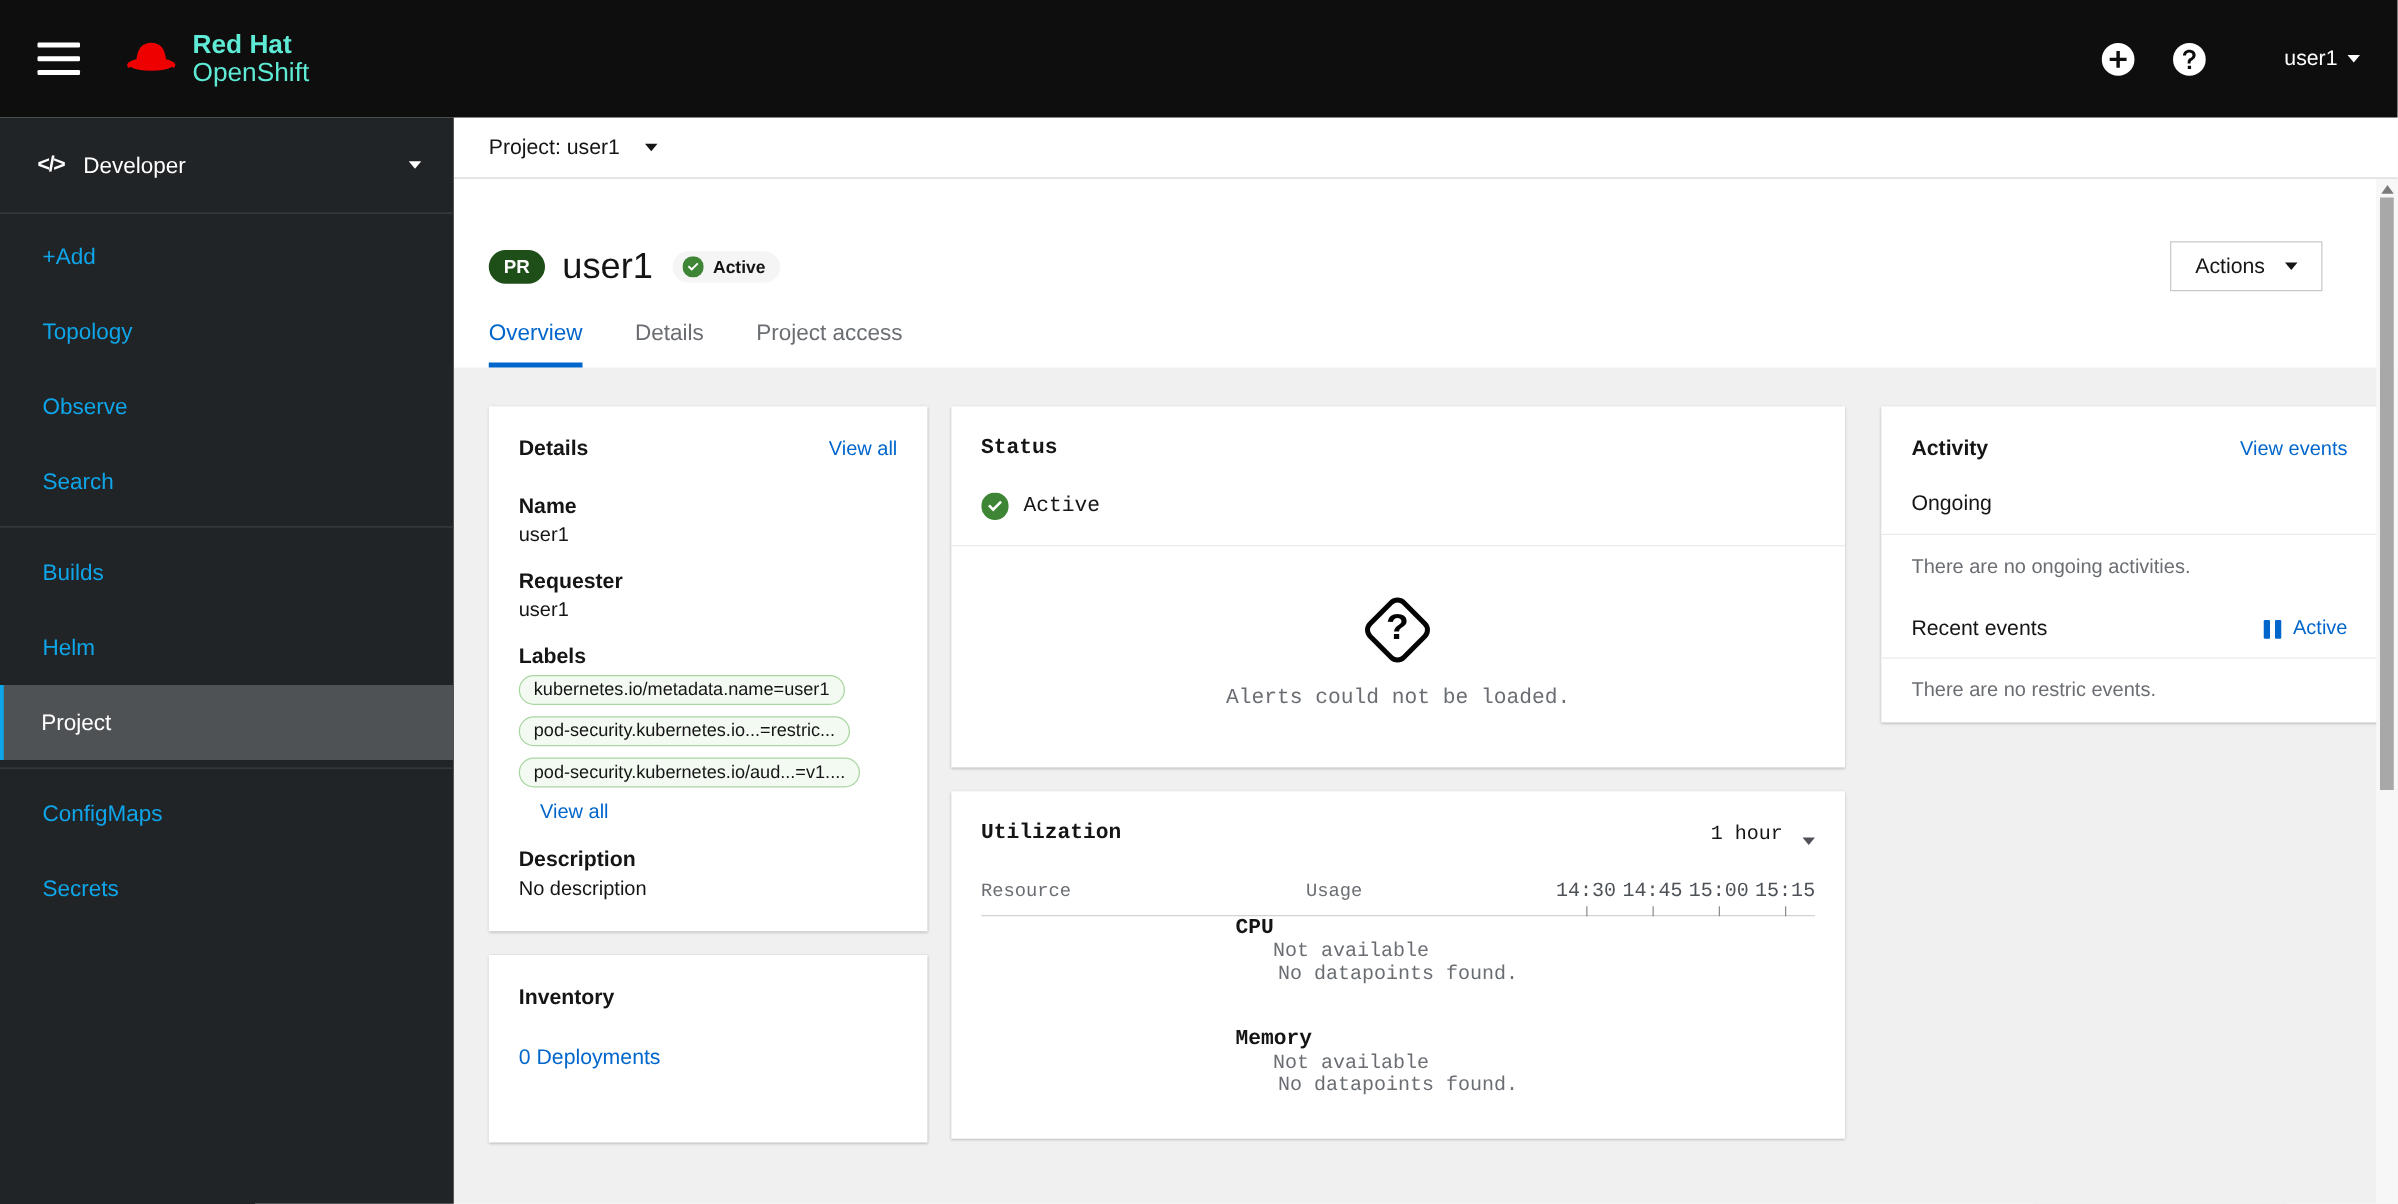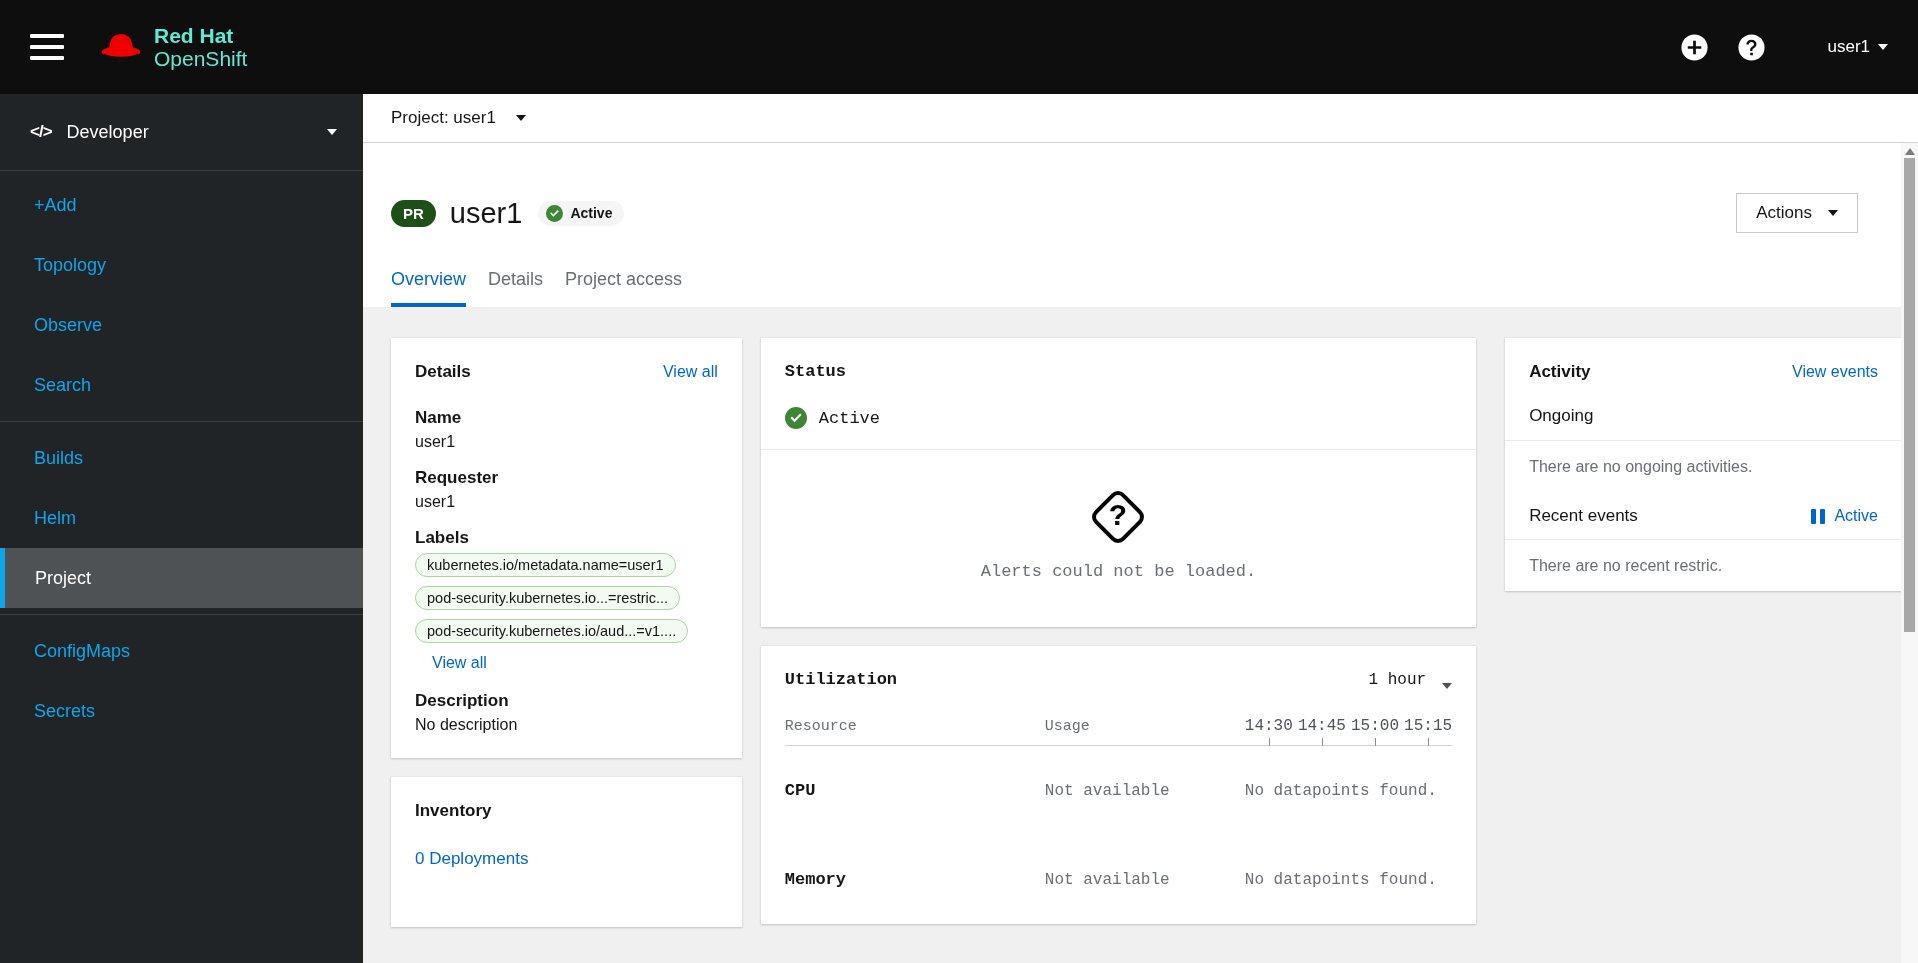"Overview" .tabs { gap: 22px -> 42px; margin-top: 36px -> 23px }
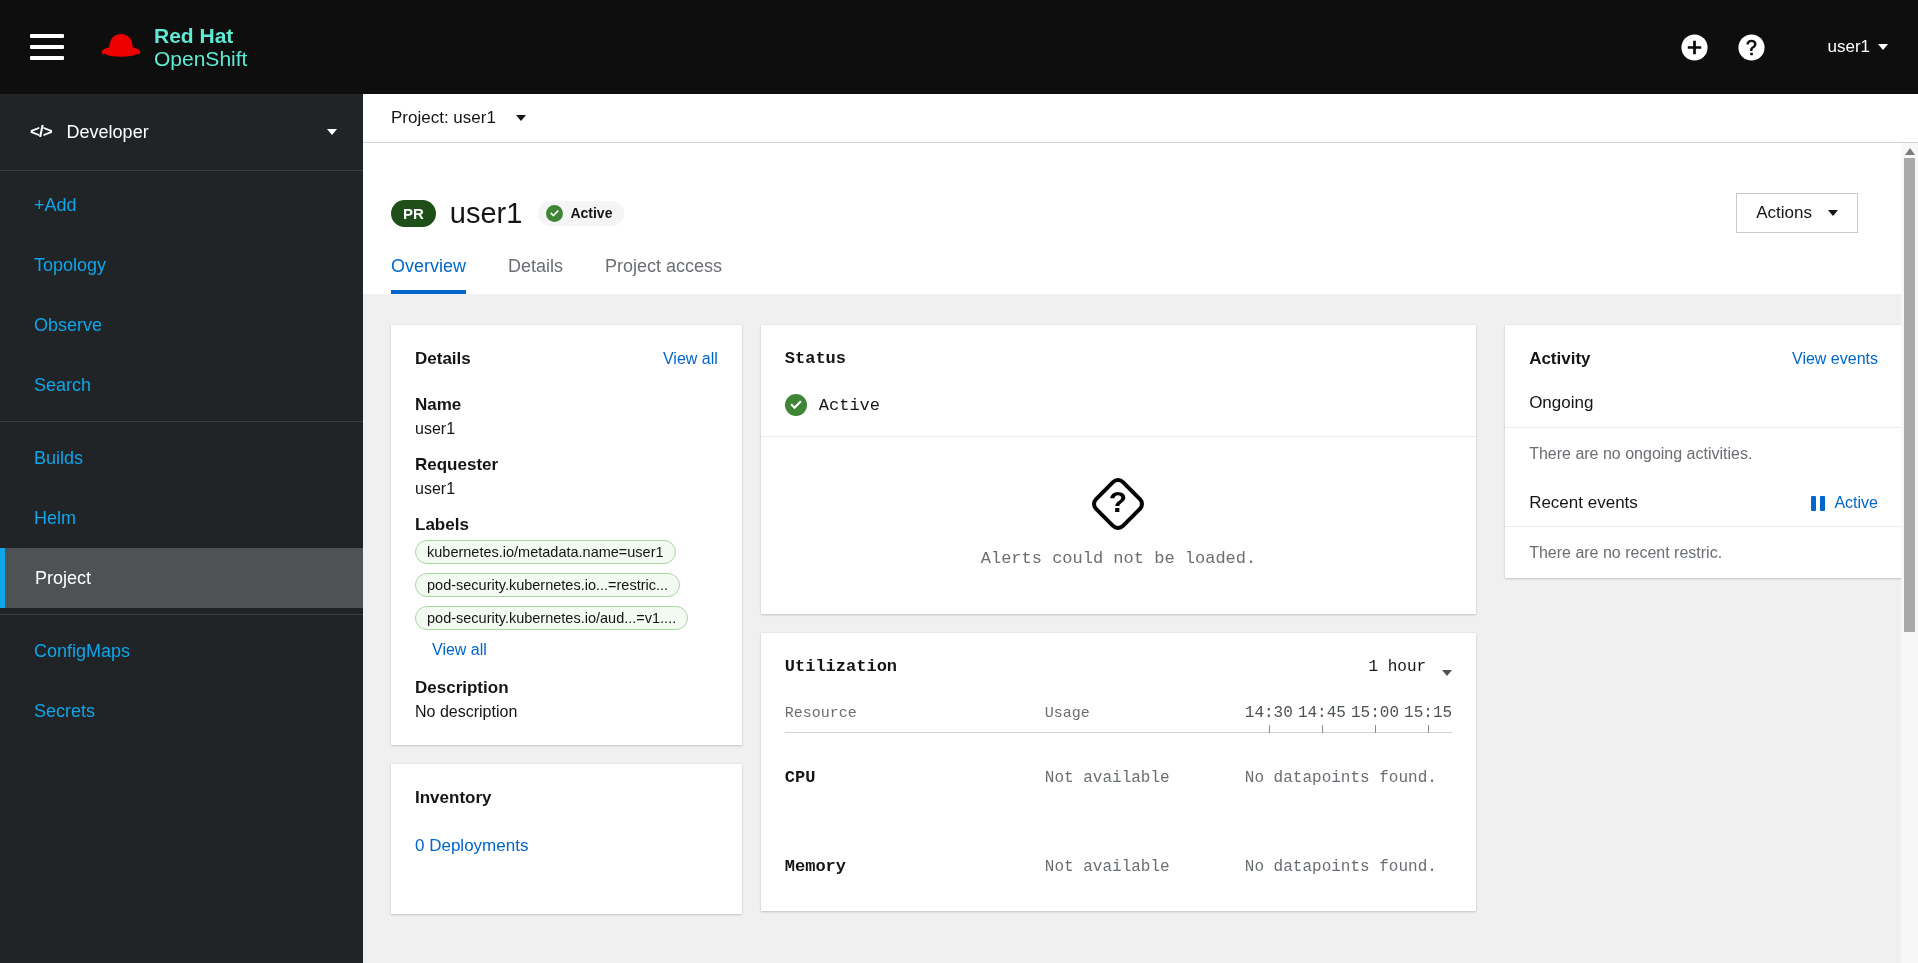"There are no recent restric." div.act-empty { text: recent restric -> restric events }
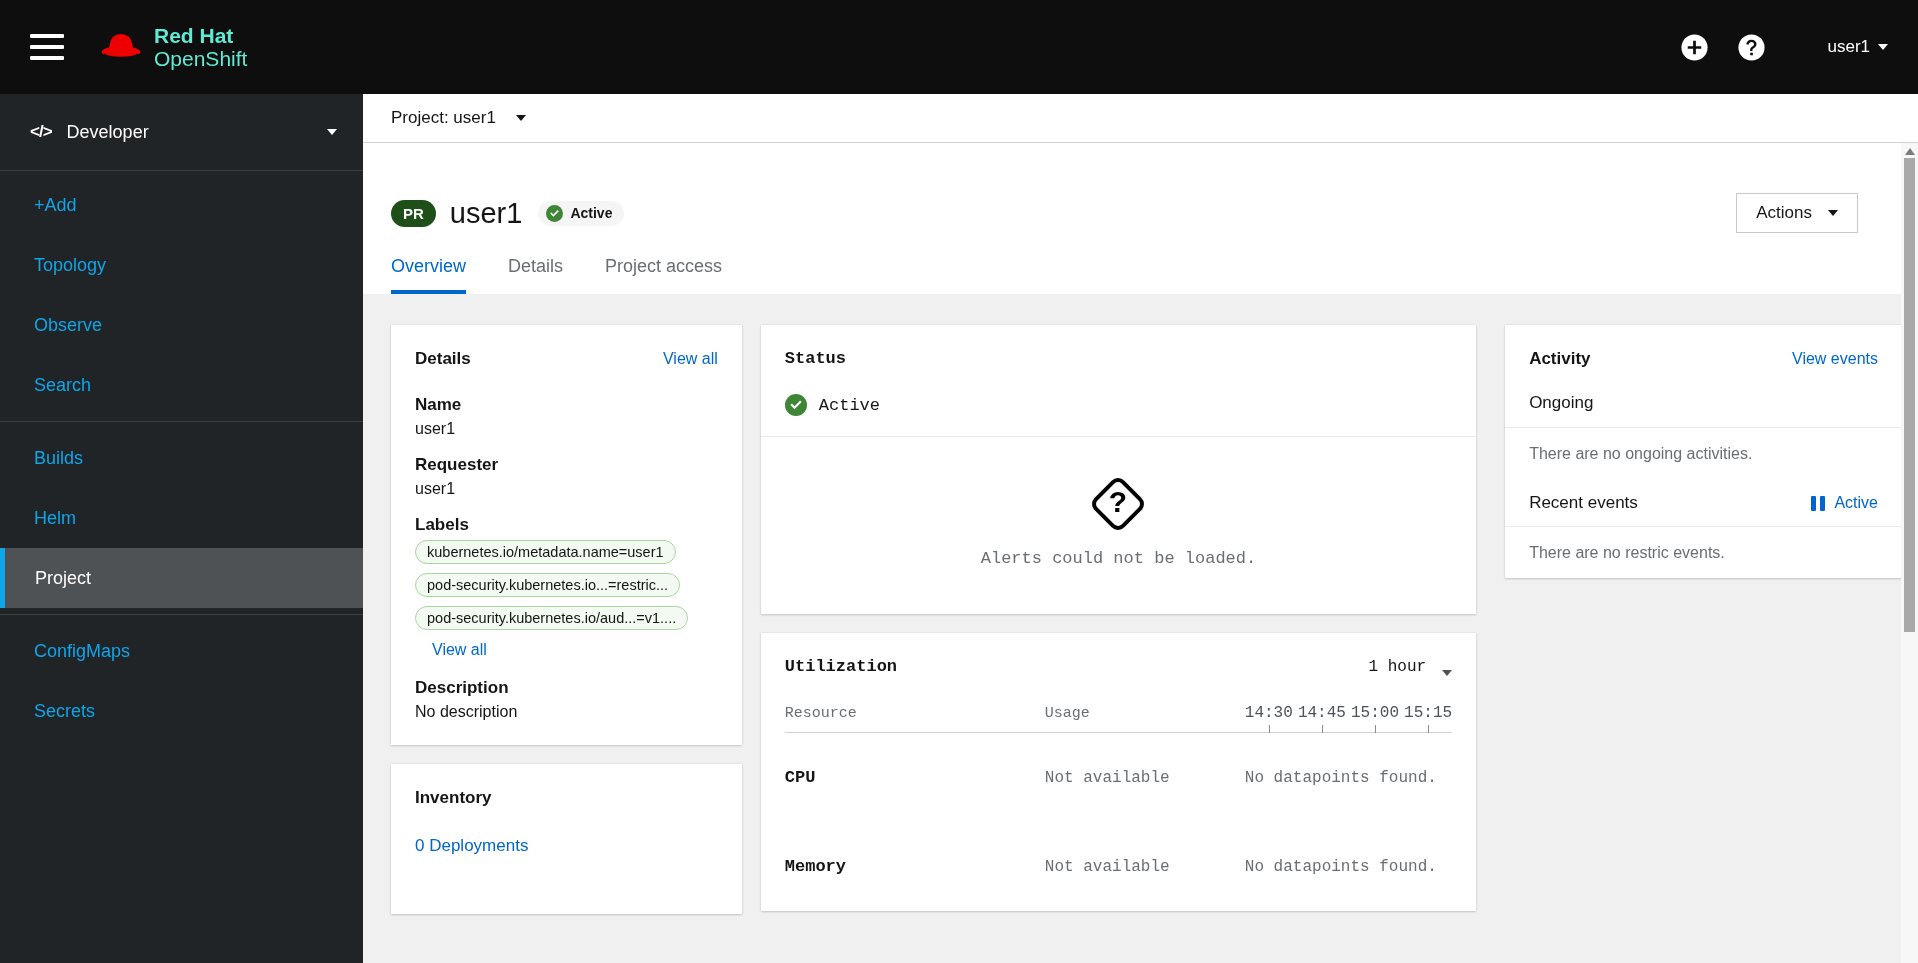"Project" .nav-item.selected { border-left: 5px solid #0ea5e9 -> 3px solid #0ea5e9 }
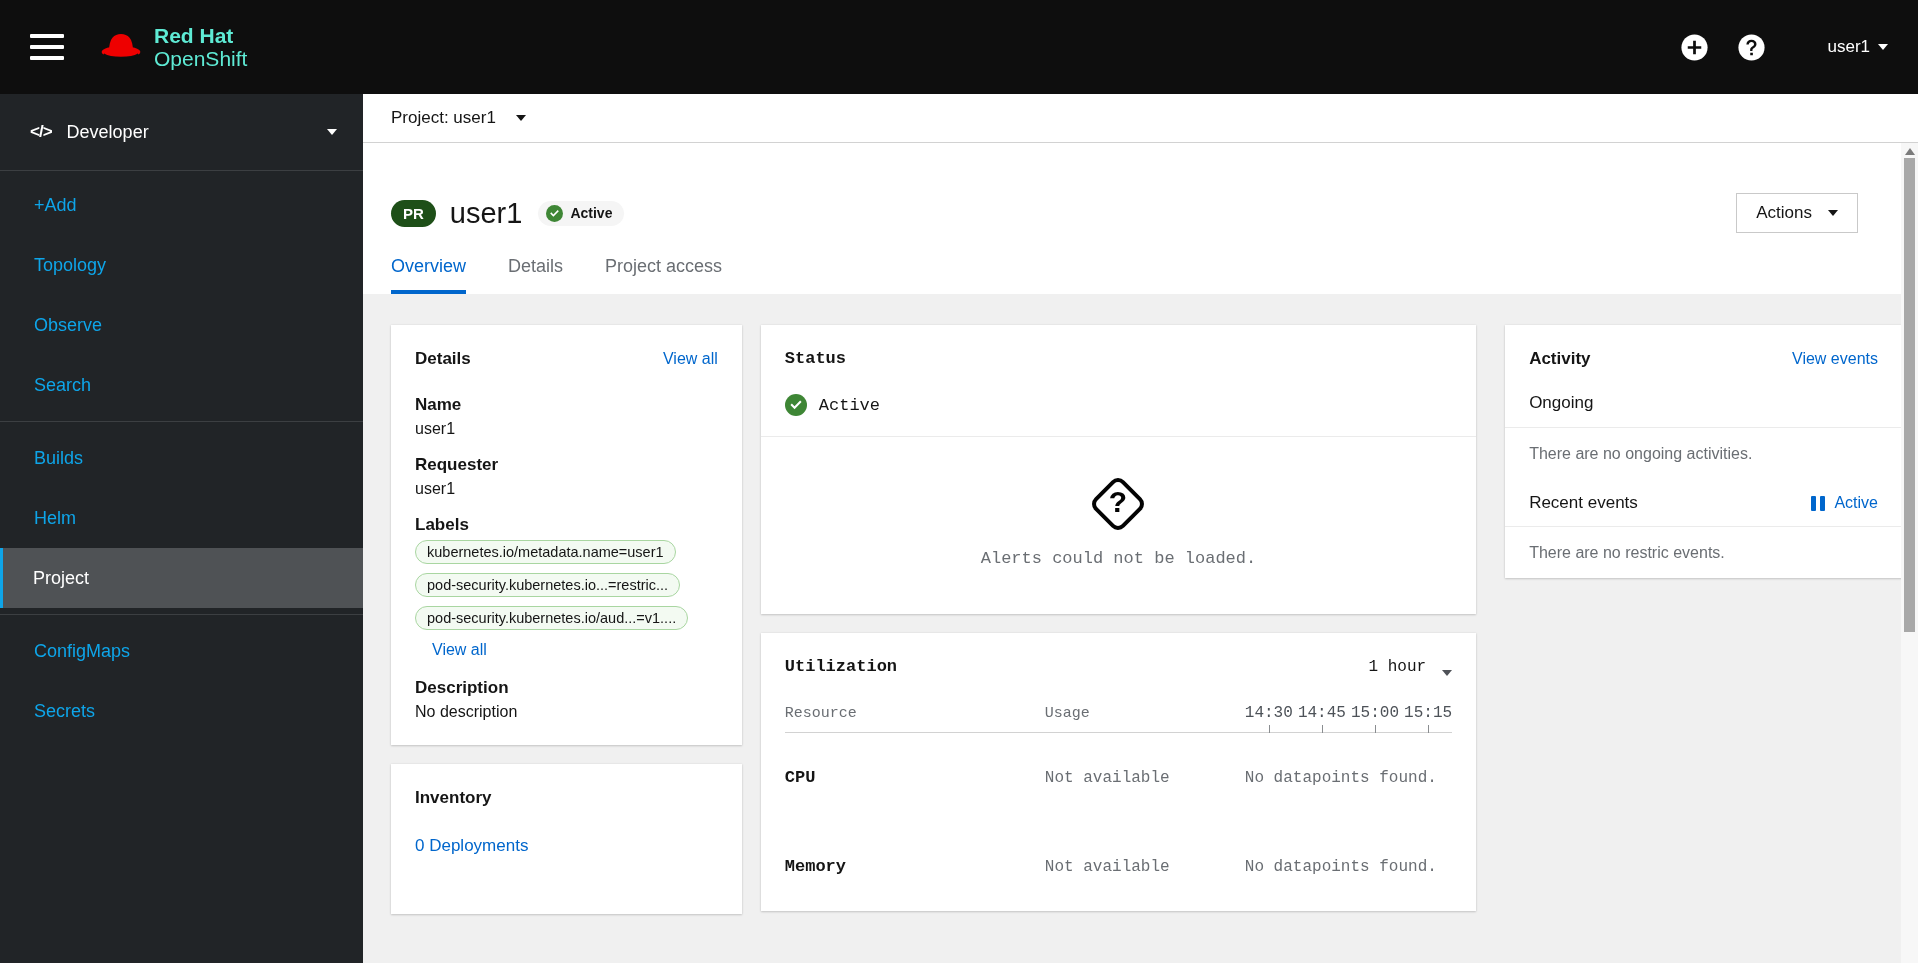"CPU" .util-row { flex-direction: none -> column }
